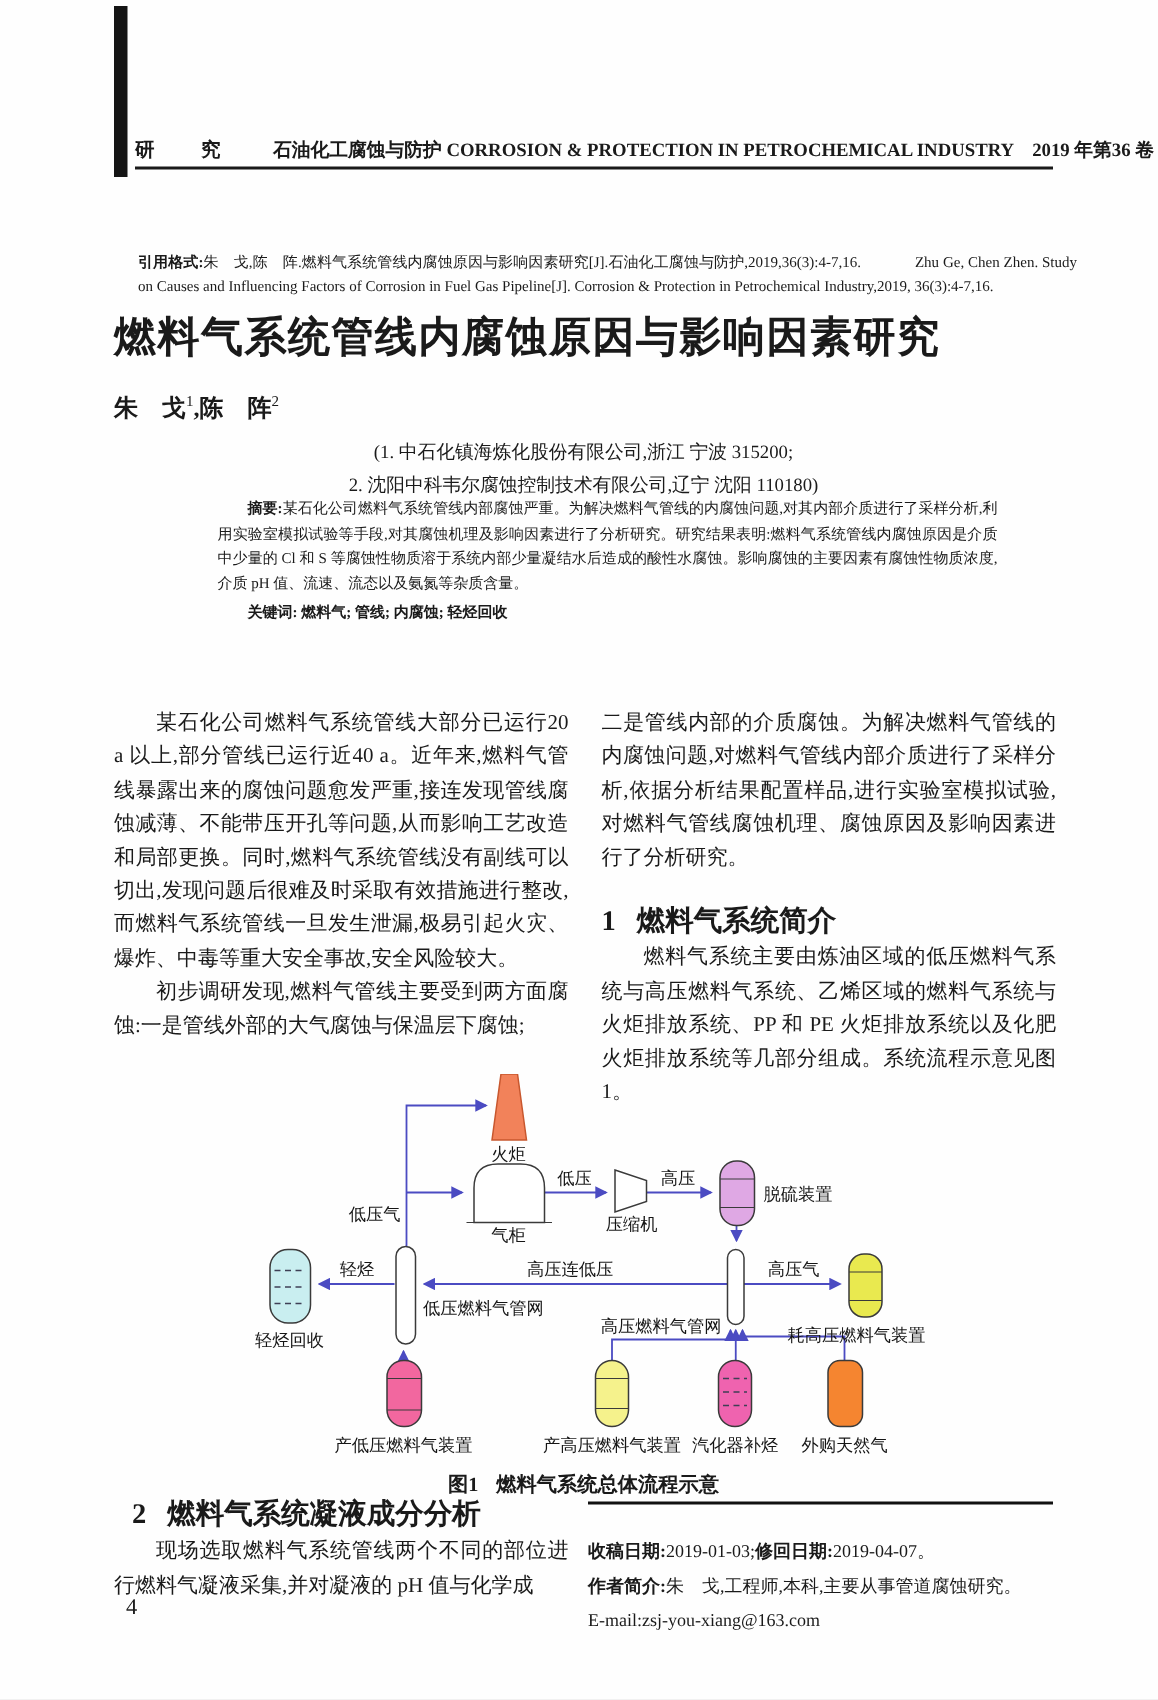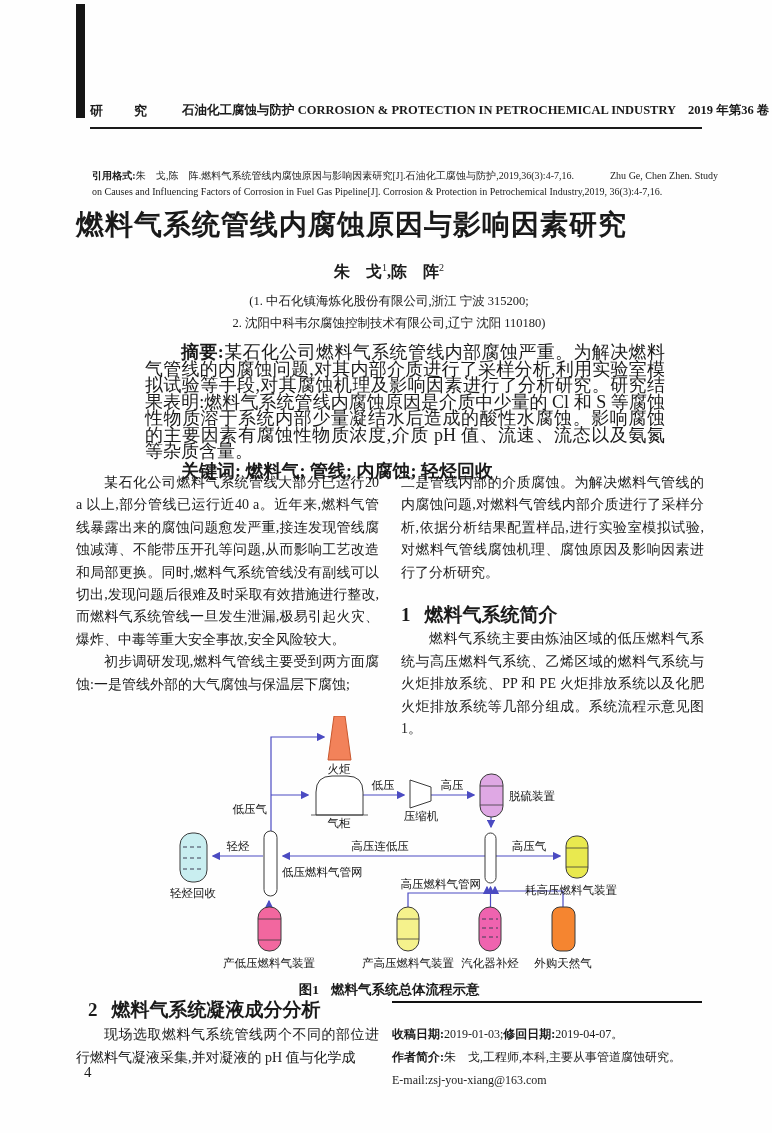"研 究" .runhead { align-items: center -> flex-end; padding-bottom: 12px -> 2px; top: 106px -> 90px }
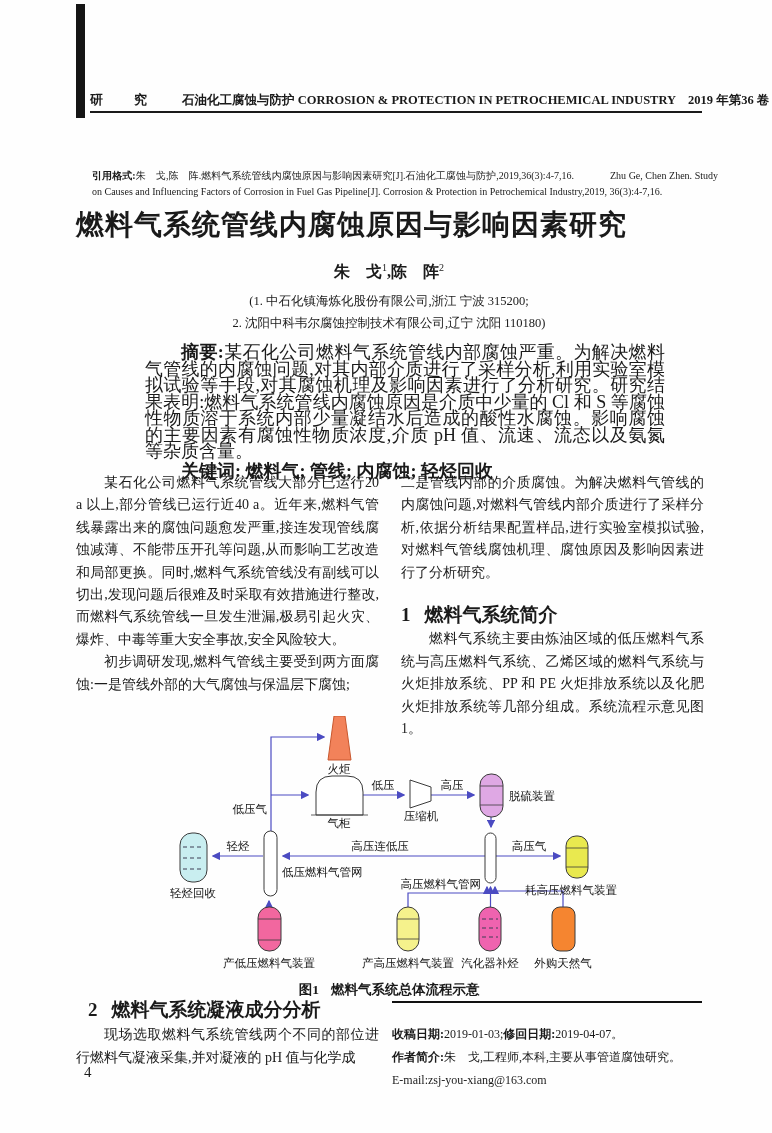"朱 戈1,陈 阵2" .authors { text-align: center -> none }
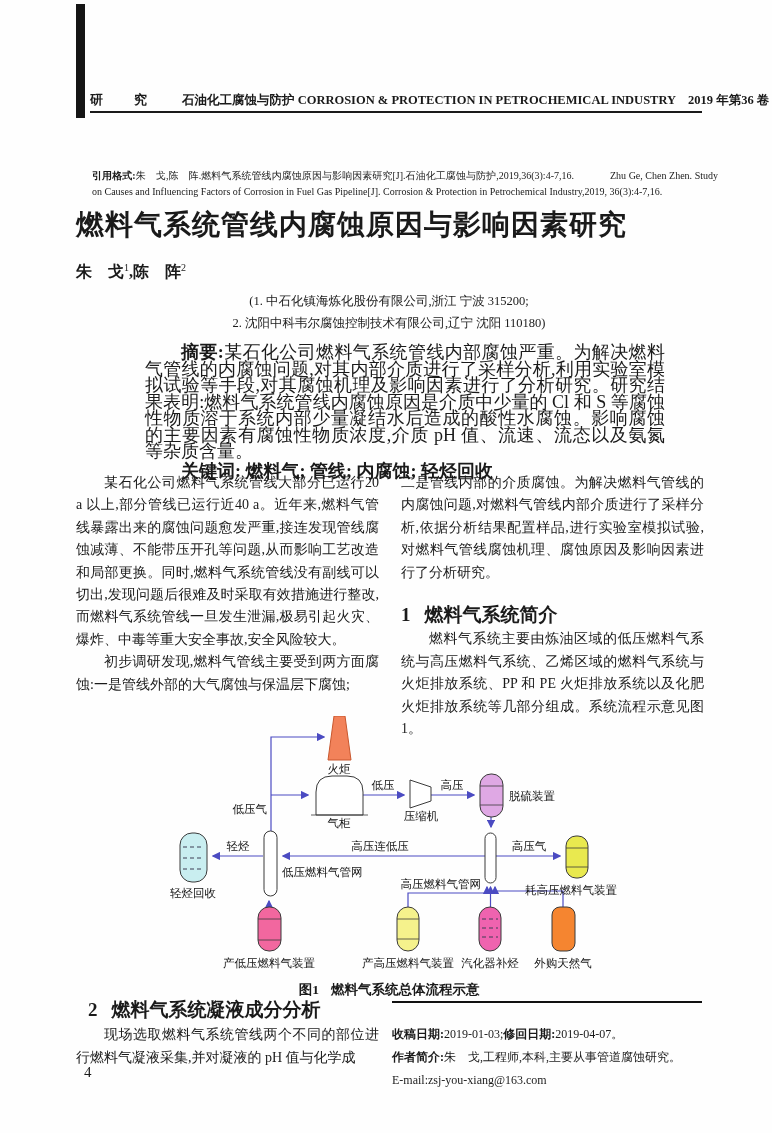"摘要:某石化公司燃料气系统管线内部腐蚀严重。为解决燃料气管线的内腐蚀问题,对其内" .abstract { font-size: 18px -> 10px; top: 344px -> 332px }
